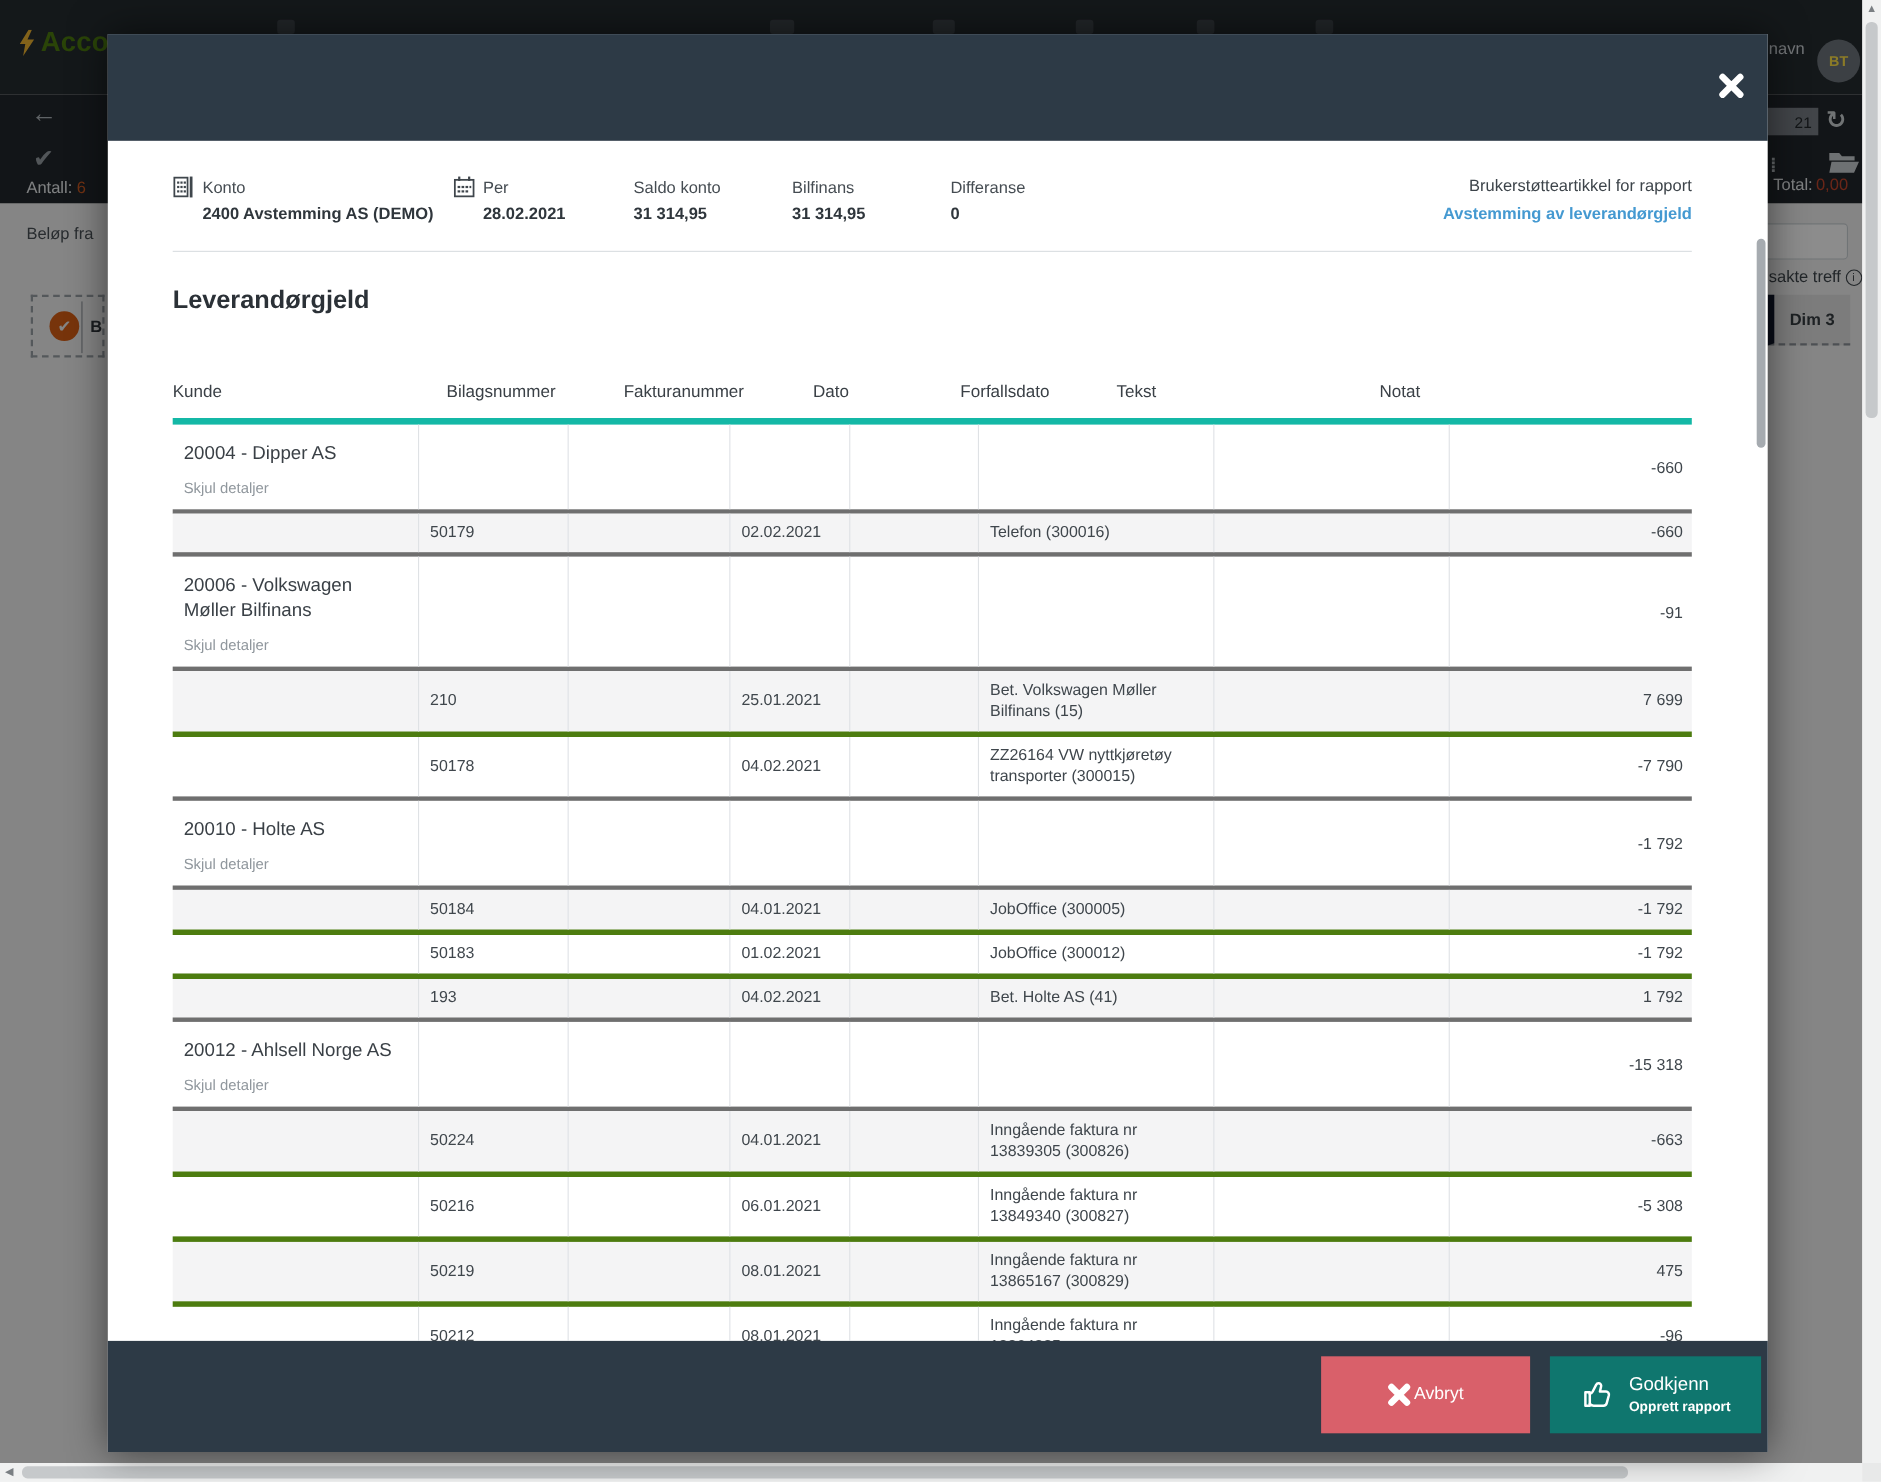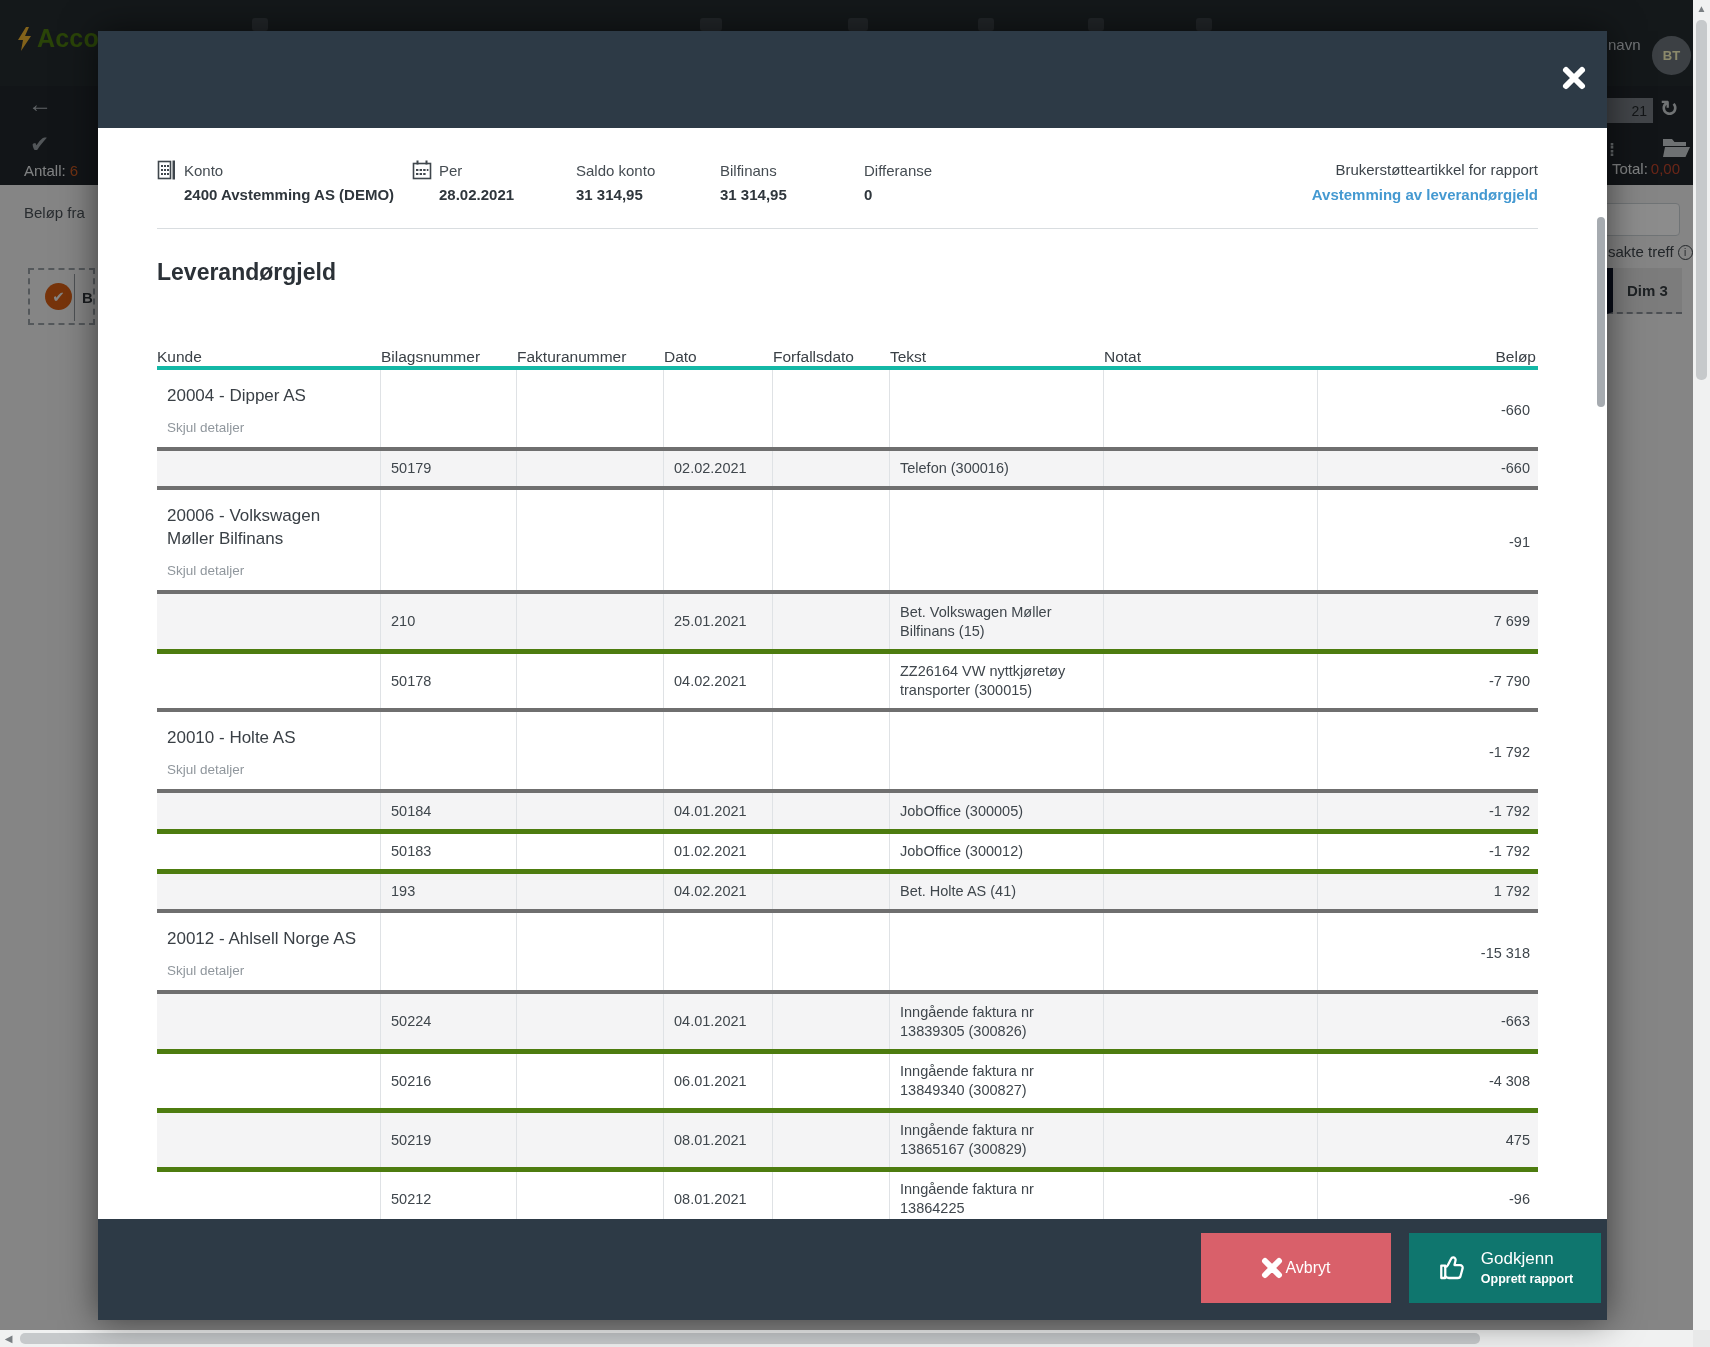"BT" .avatar { color: #fef9c3 -> #fde047 }
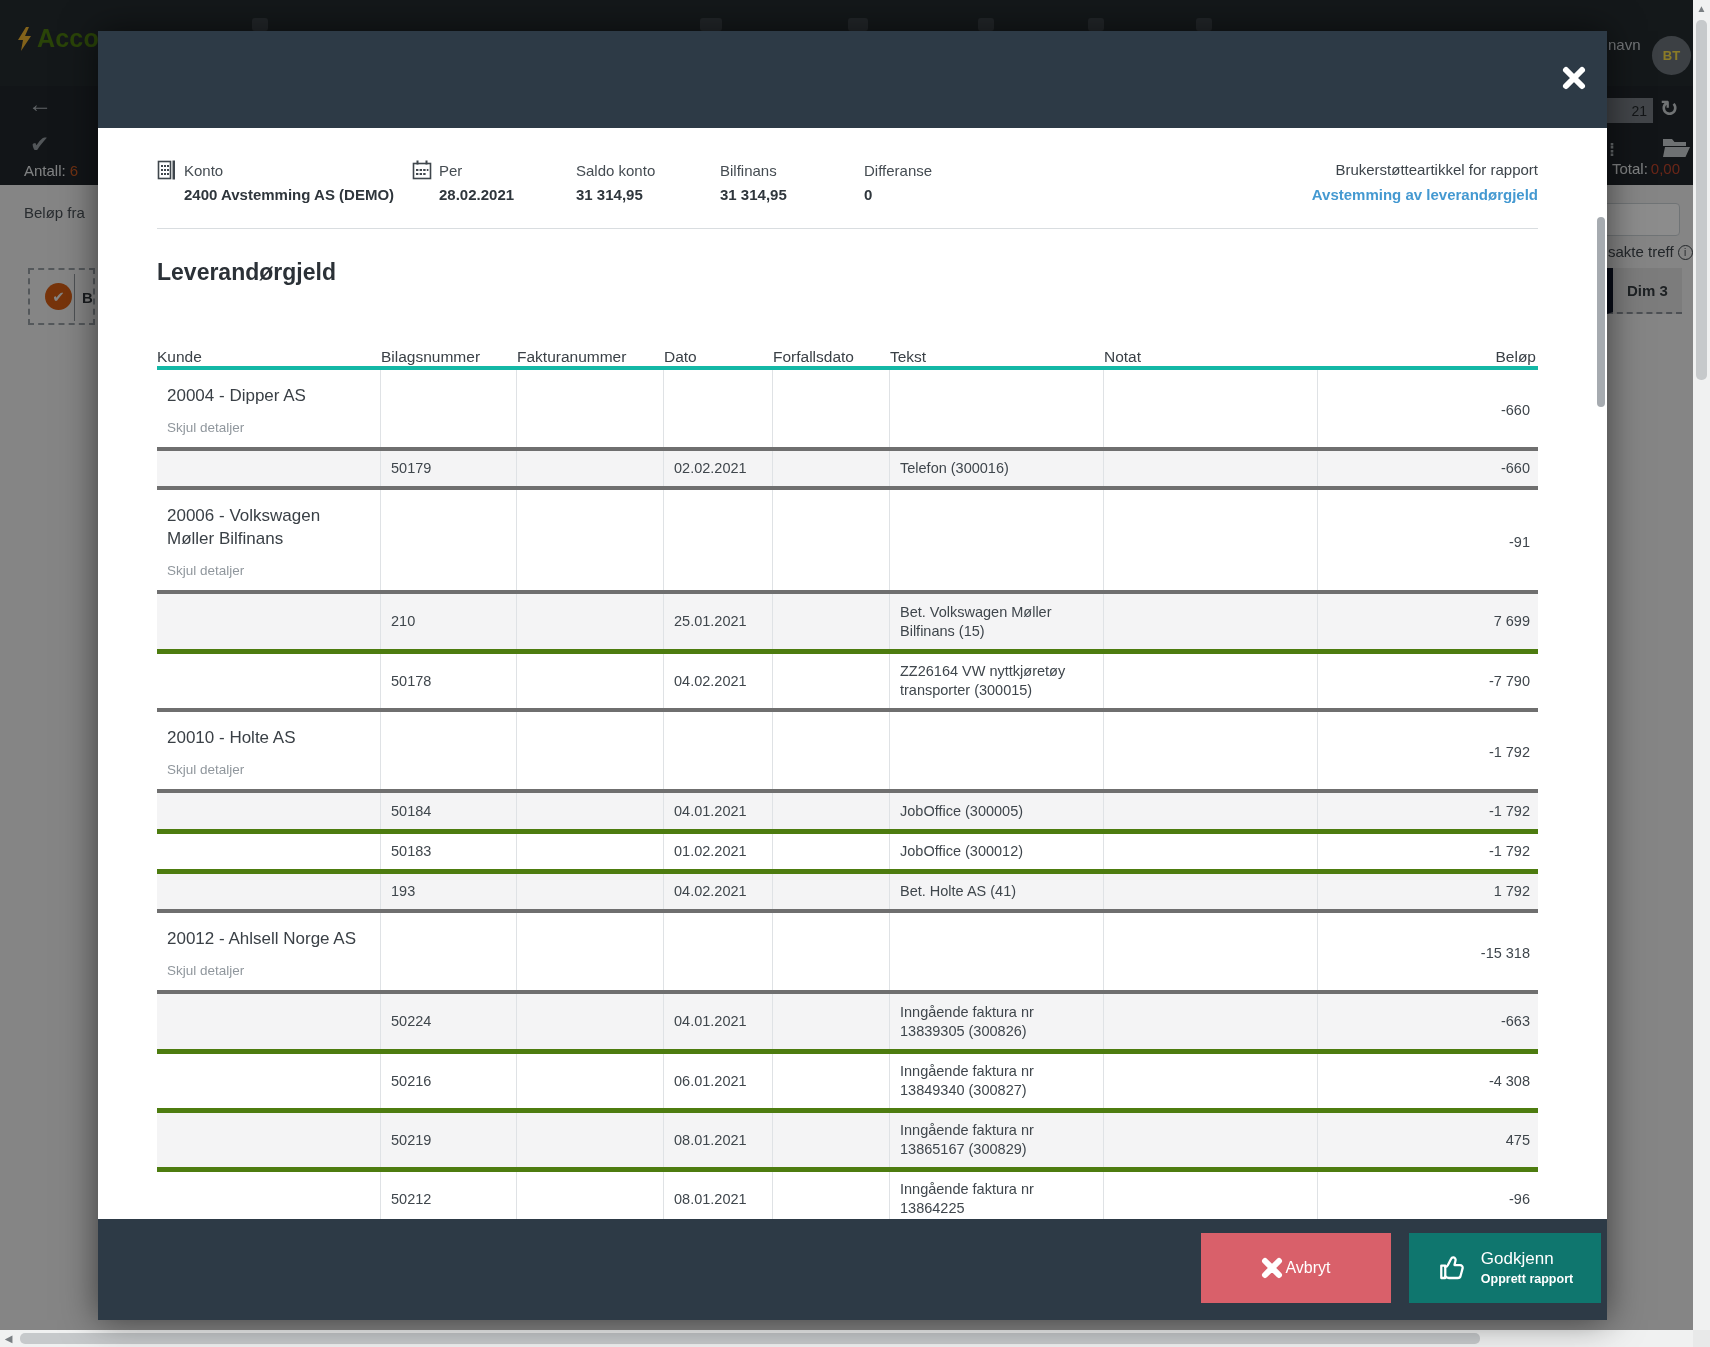"Kunde" .thead { border-bottom: 4px solid #14b8a6 -> 6px solid #14b8a6; gap: none -> 25px; padding-bottom: none -> 14px }
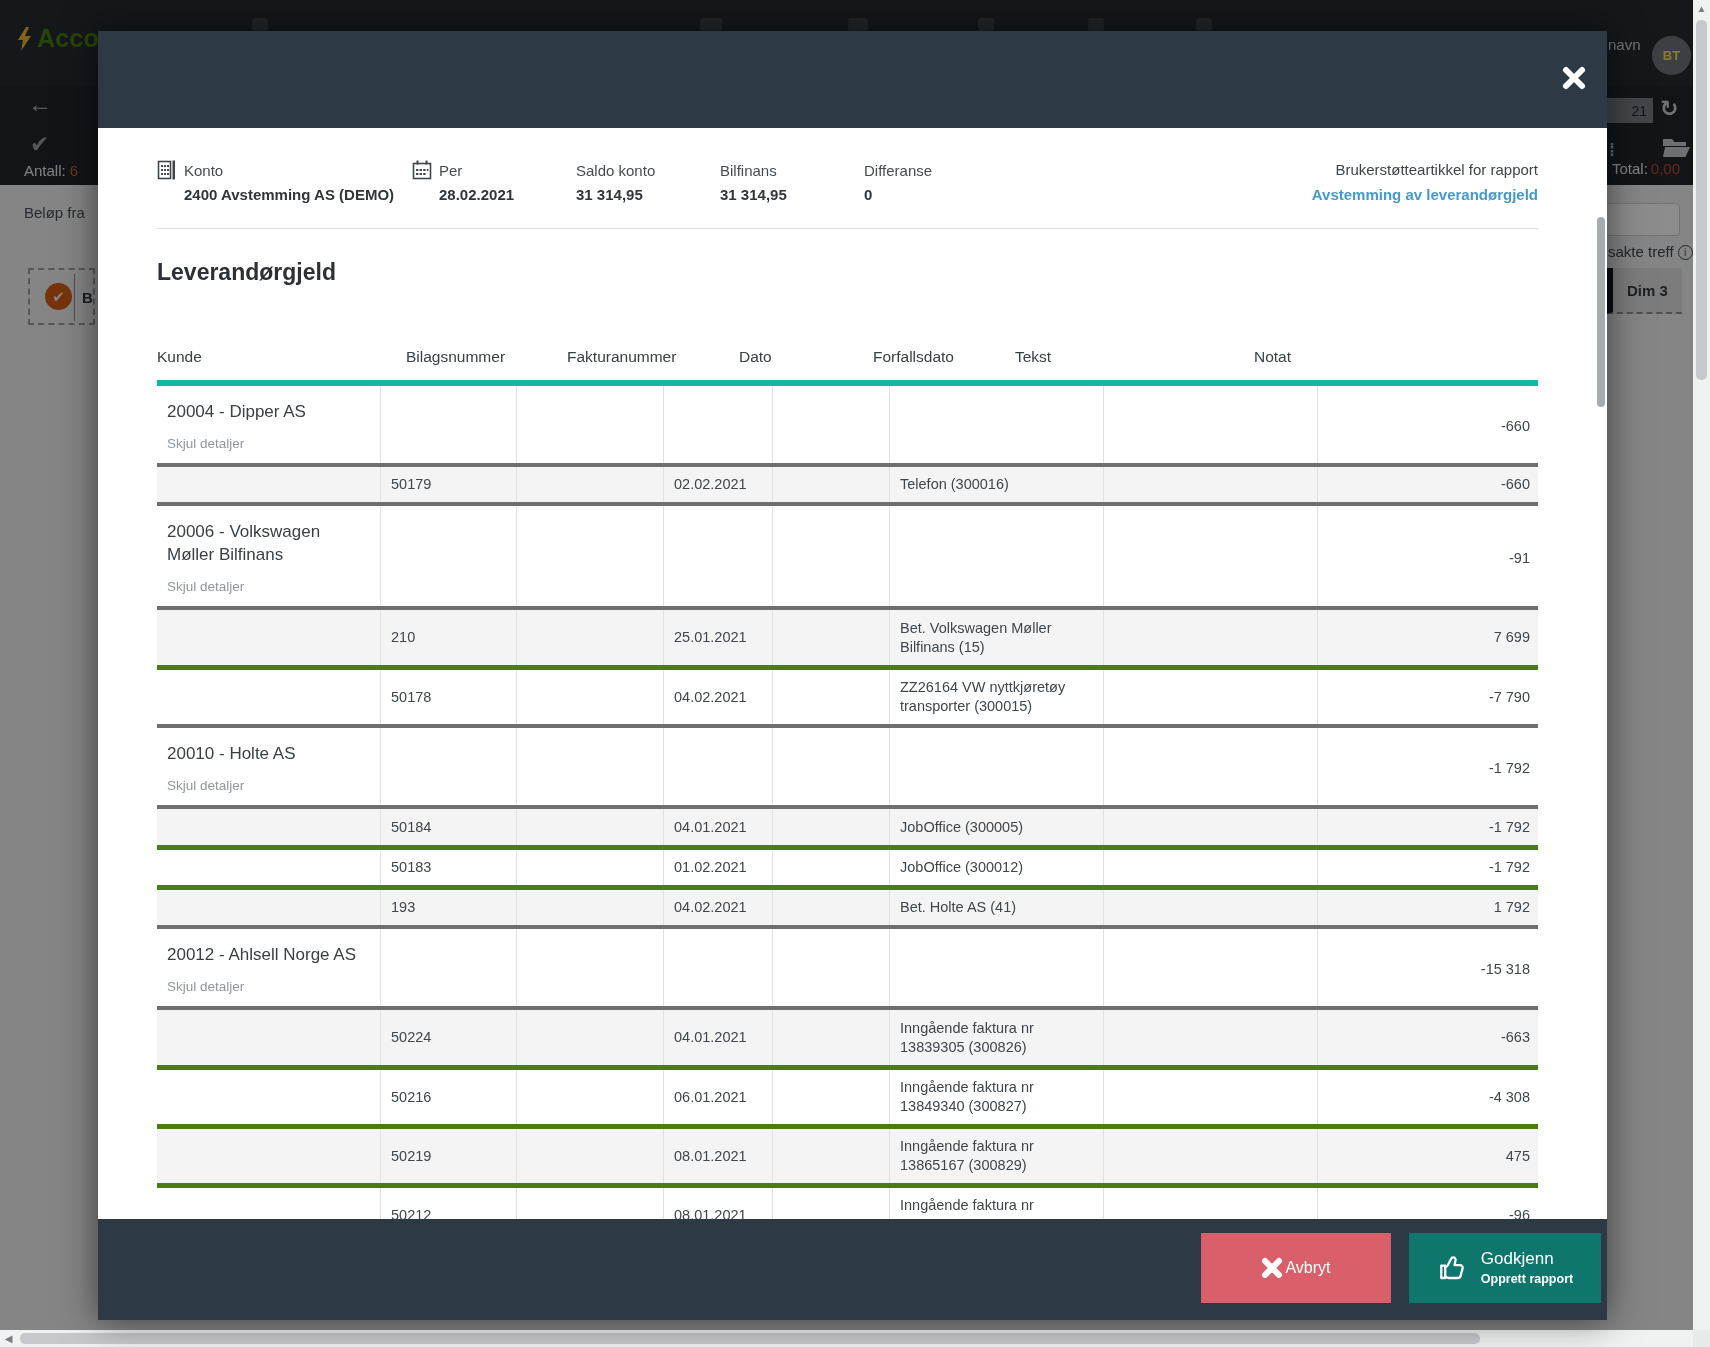"-4 308" div.cell { text: -4 308 -> -5 308 }
